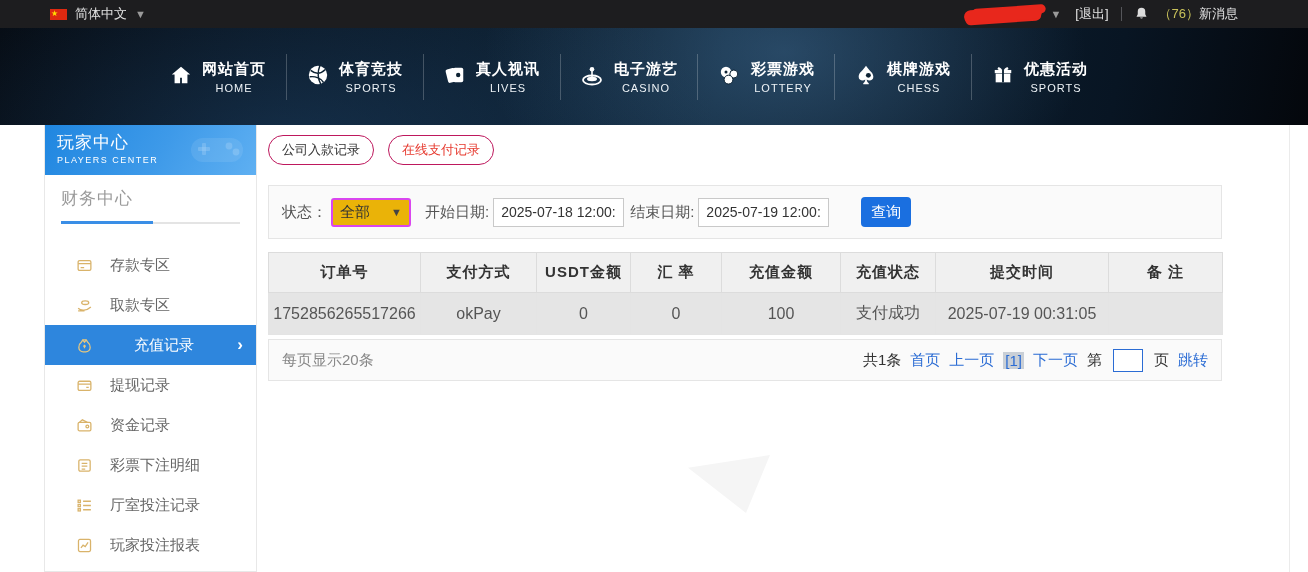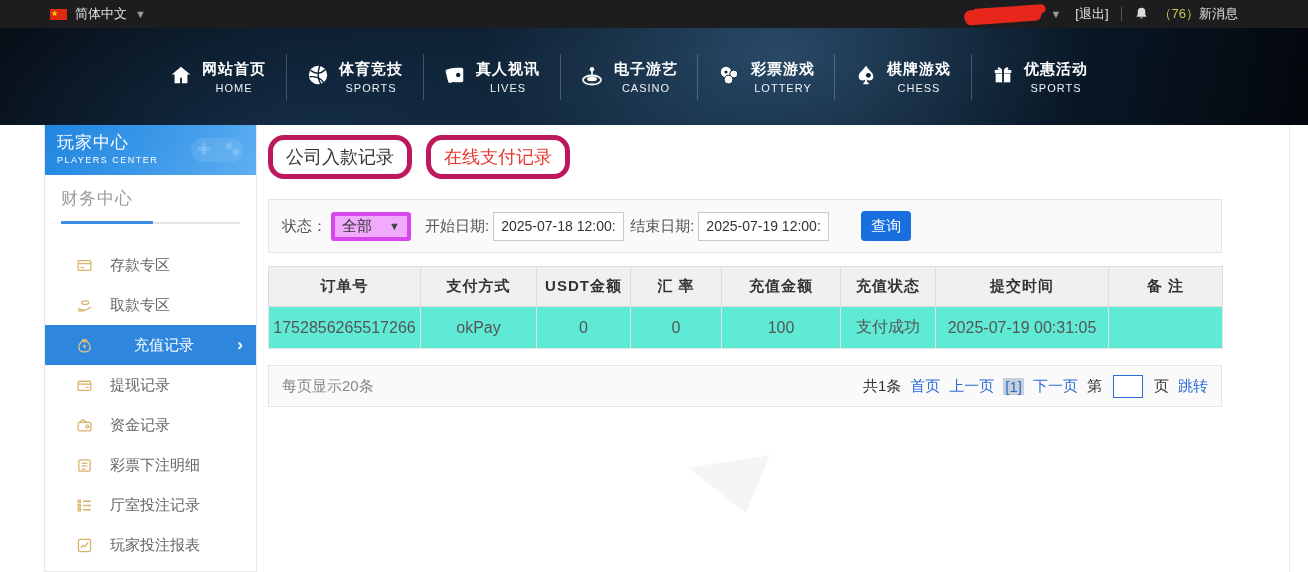"公司入款记录" .tab { border: 5px solid #be185d -> 1px solid #be185d; font-size: 18px -> 13px }
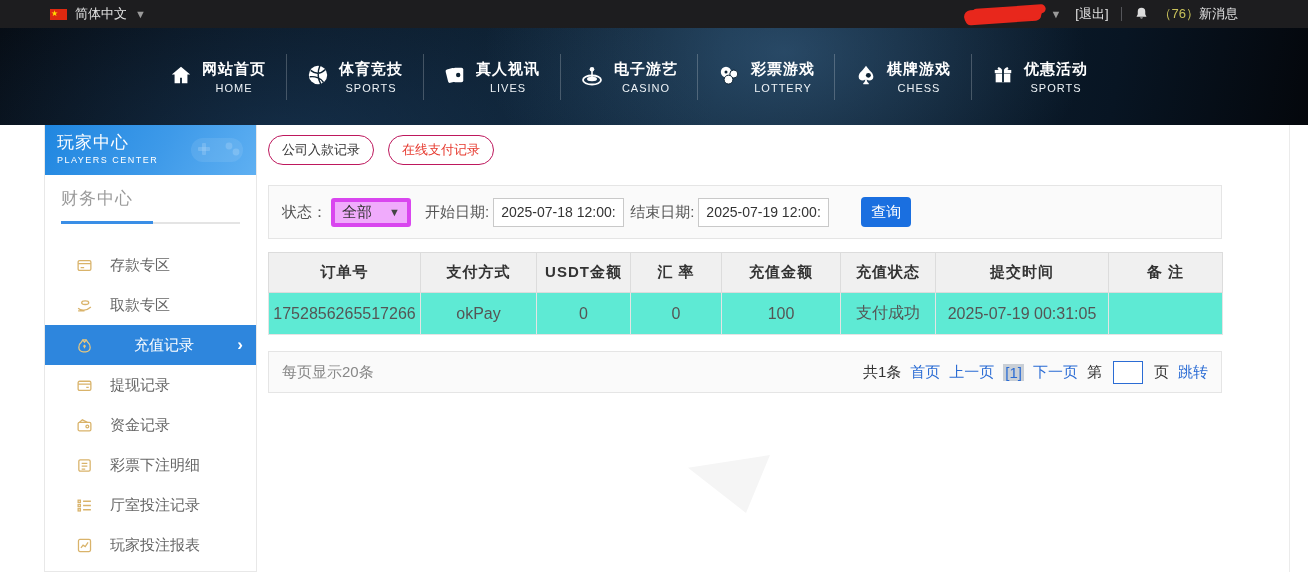"全部" .select-box { background: #f0abfc -> #eab308; border: 4px solid #d946ef -> 2px solid #d946ef }
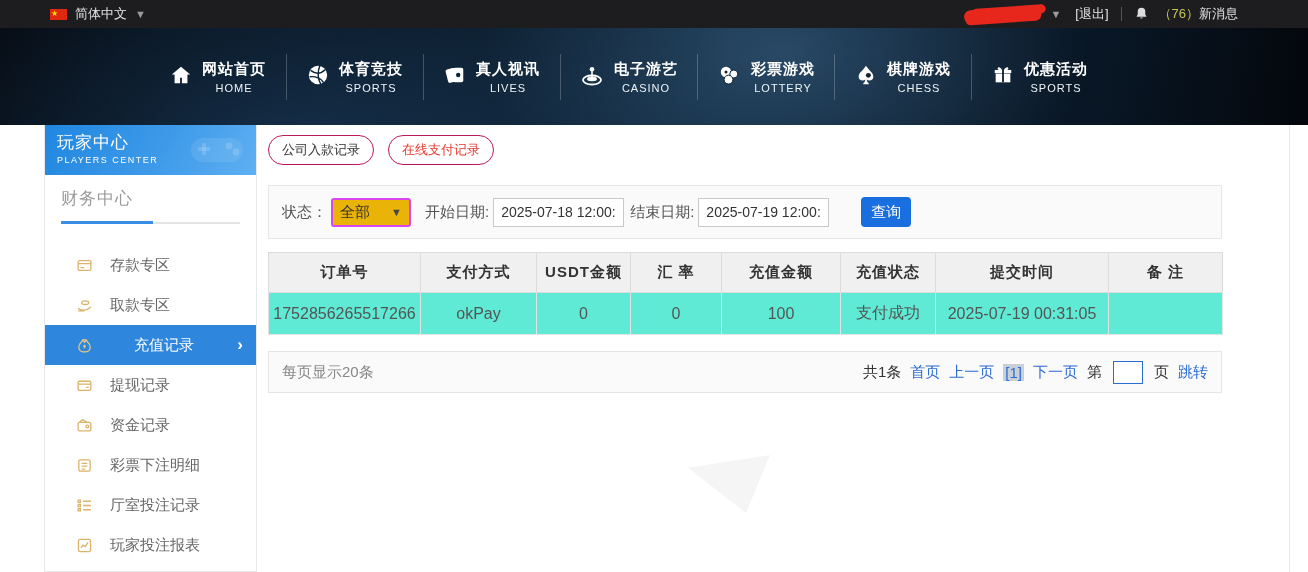"1752856265517266" .data-table td { background: #5eead4 -> #e5e5e5 }
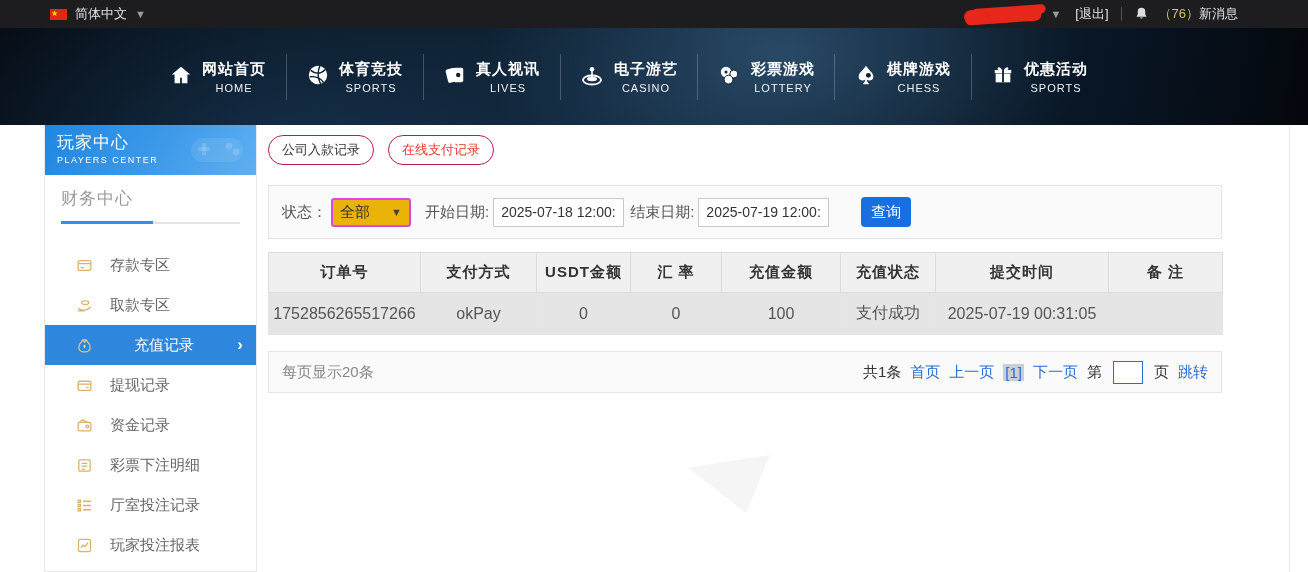"每页显示20条" .pagination { margin-top: 16px -> 4px }
